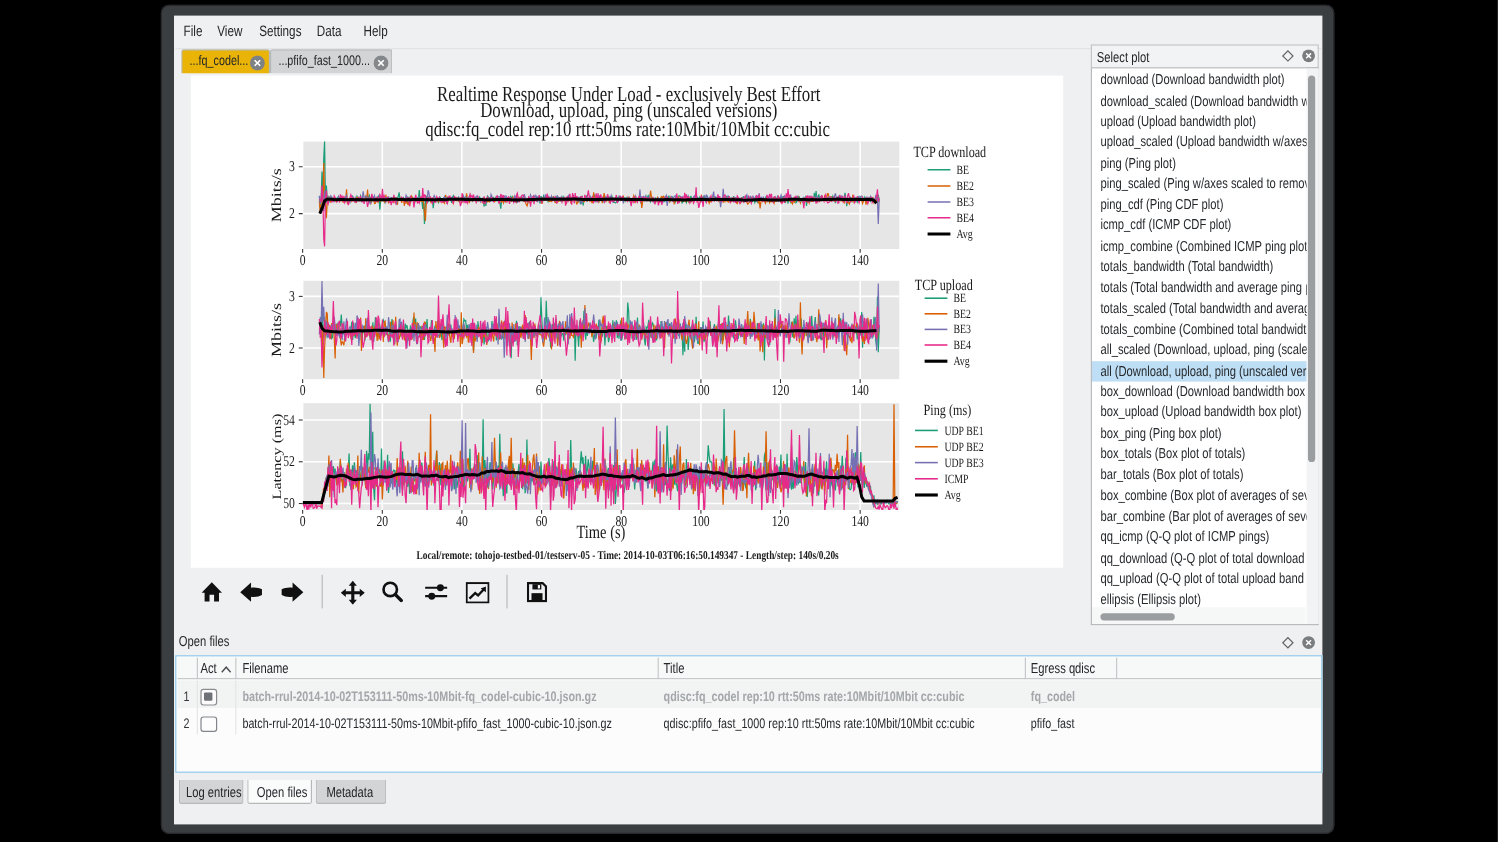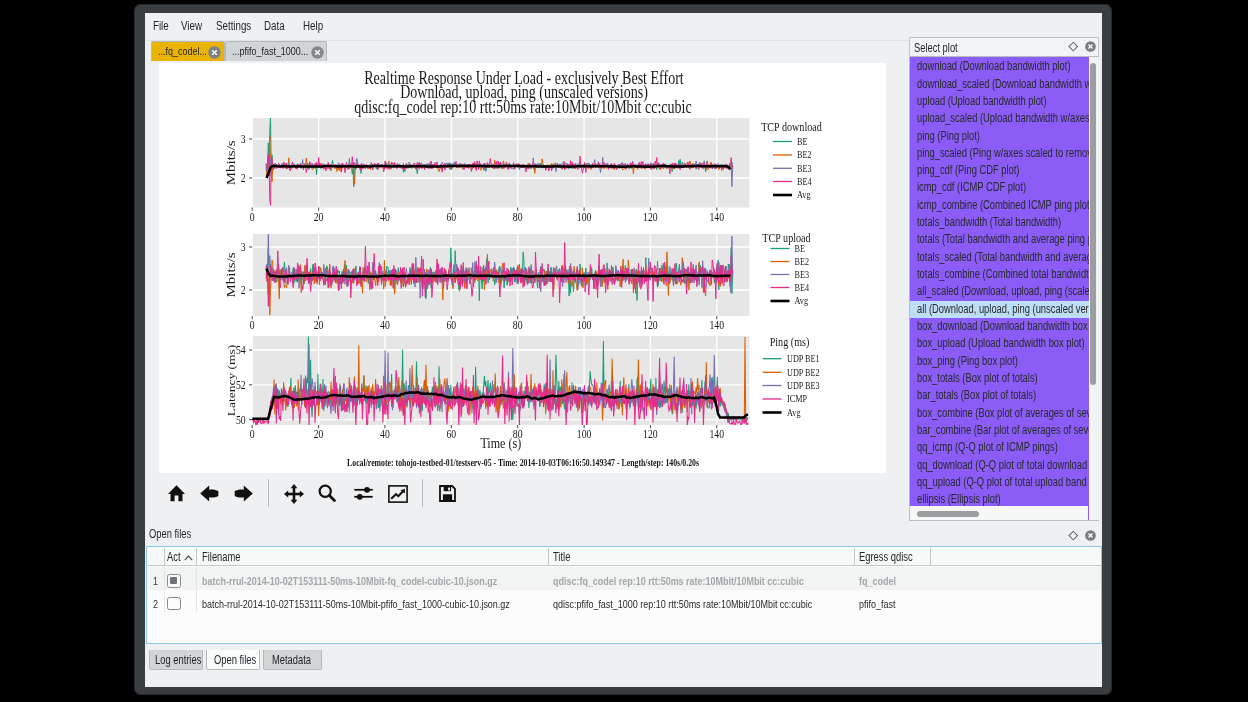"download (Download bandwidth plot)" #plist { background: #8b5cf6 -> #ffffff }
